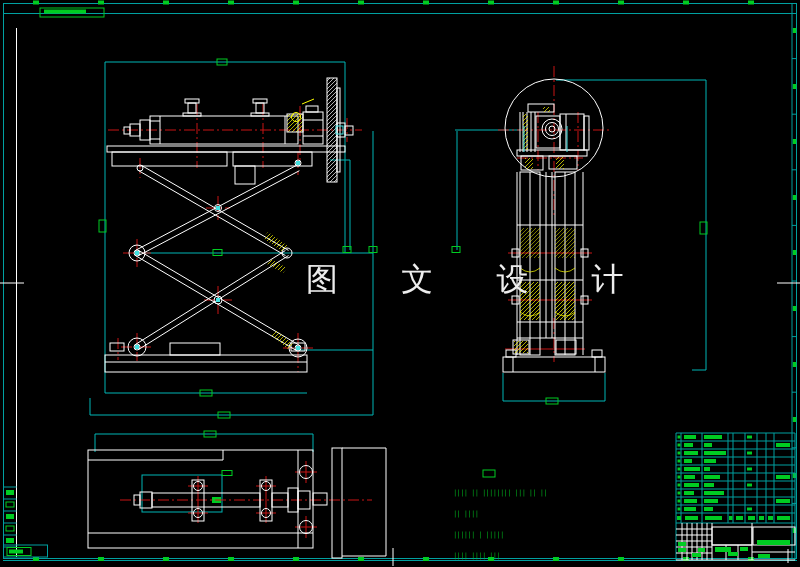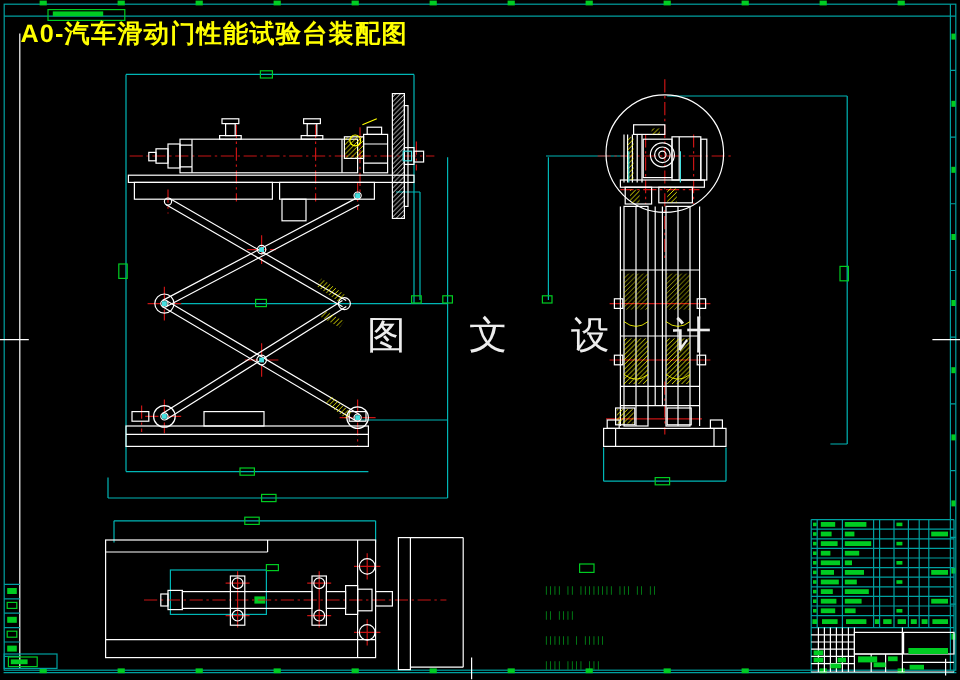"A0-汽车滑动门性能试验台装配图" div.title { html: <div>A0-汽车滑动门性能试验台装配图</div> -> none }
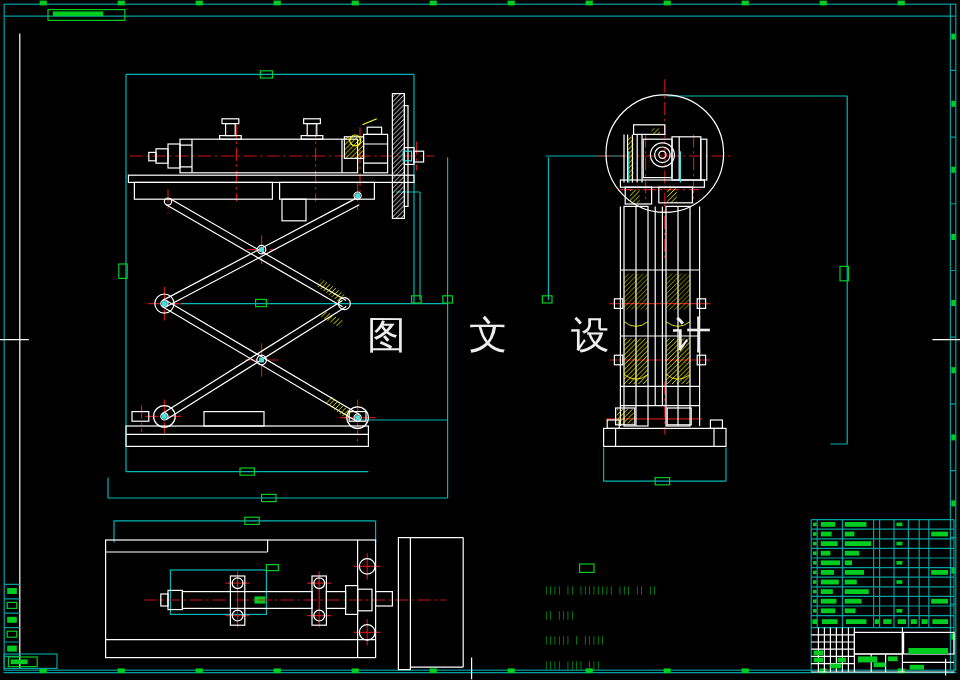"图 文 设 计" .watermark { font-family: Liberation Sans, sans-serif -> Liberation Mono, monospace }
